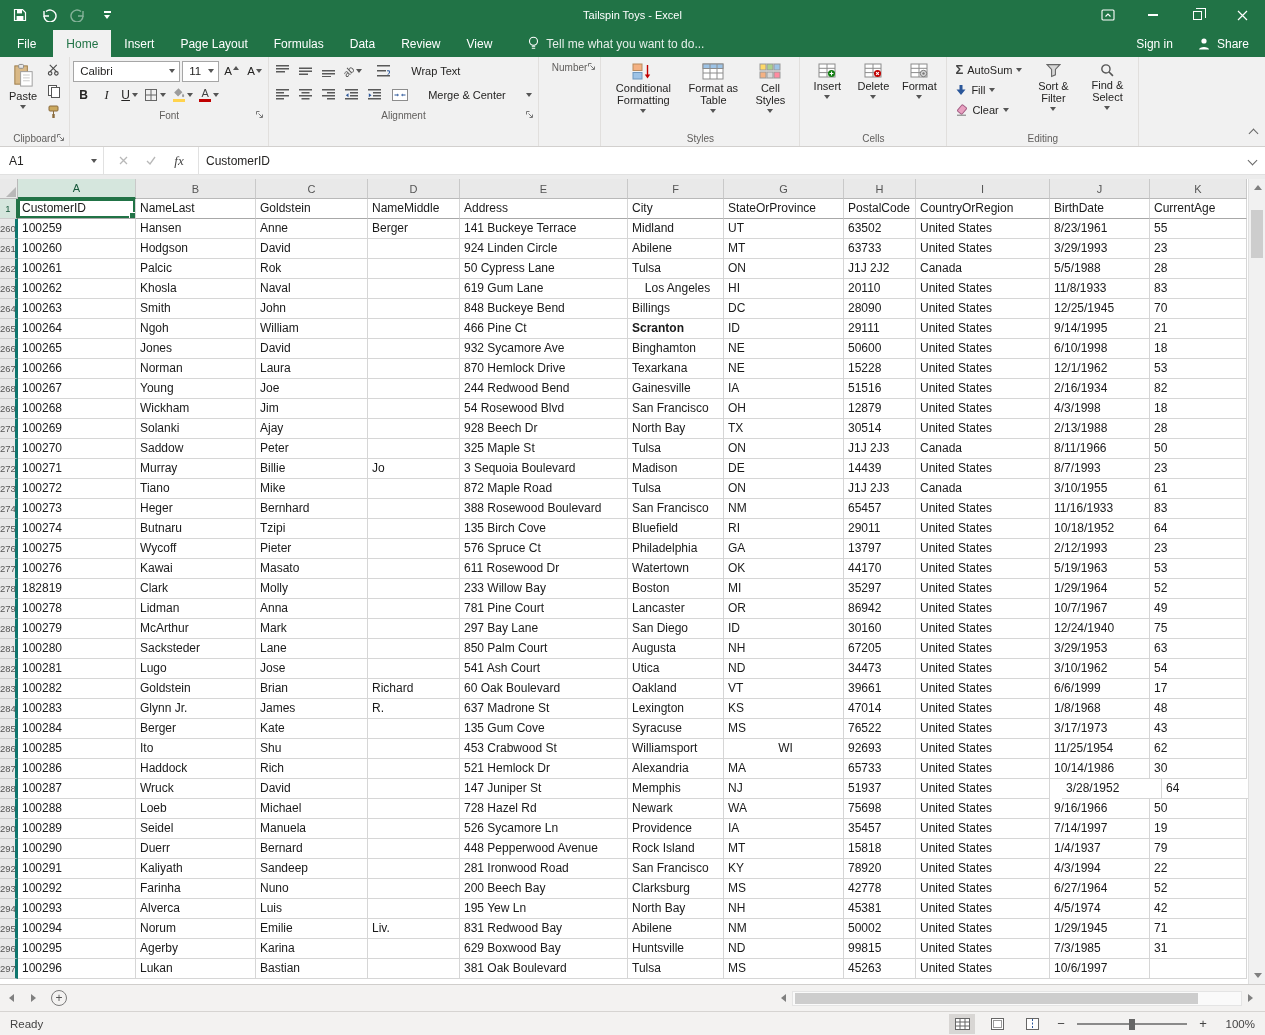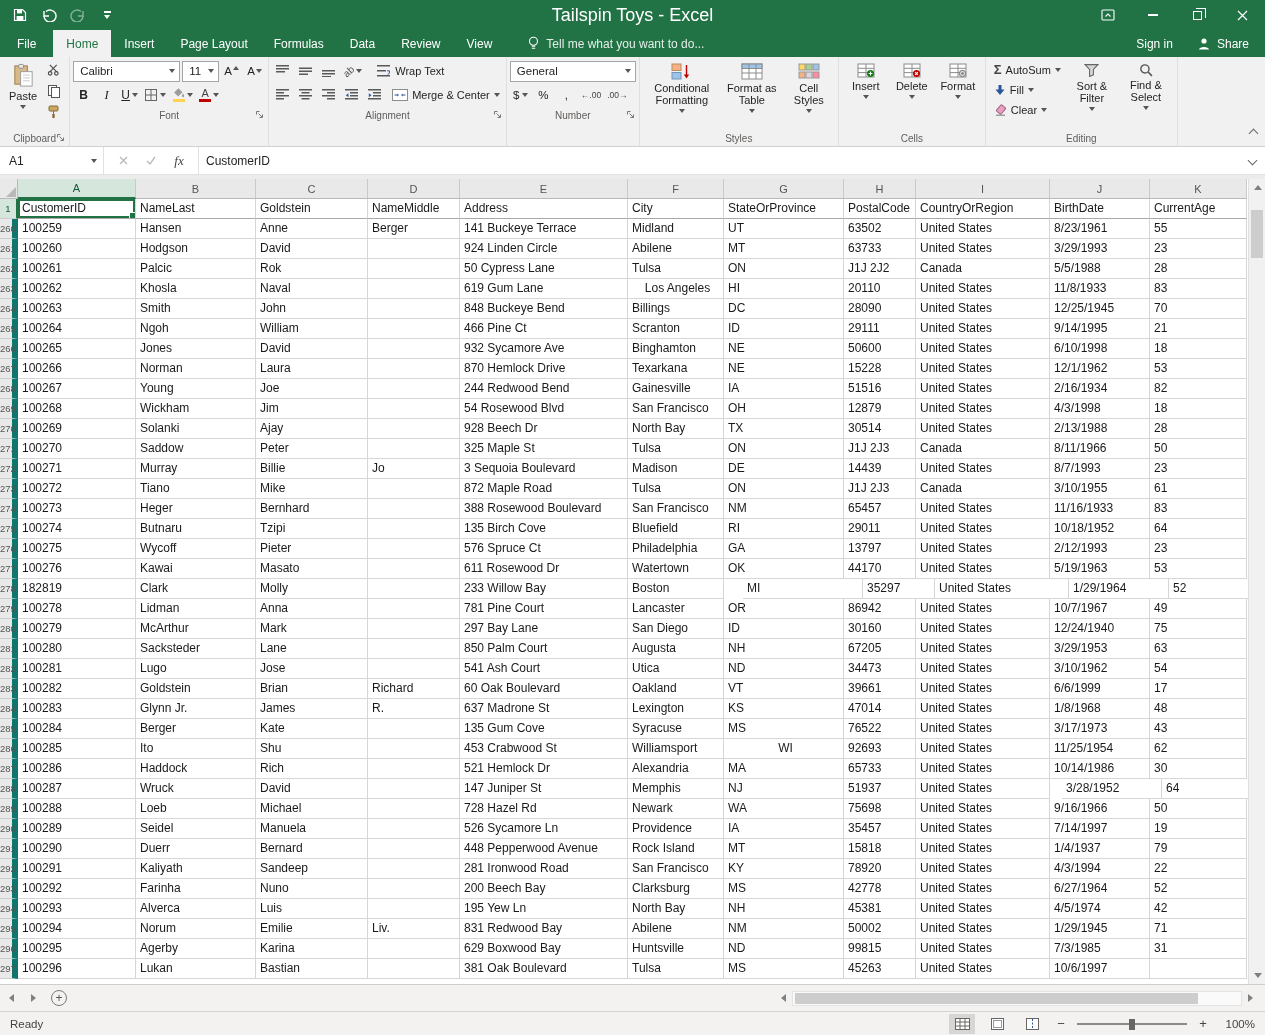"Tailspin Toys - Excel" .title { font-size: 18px -> 11px }
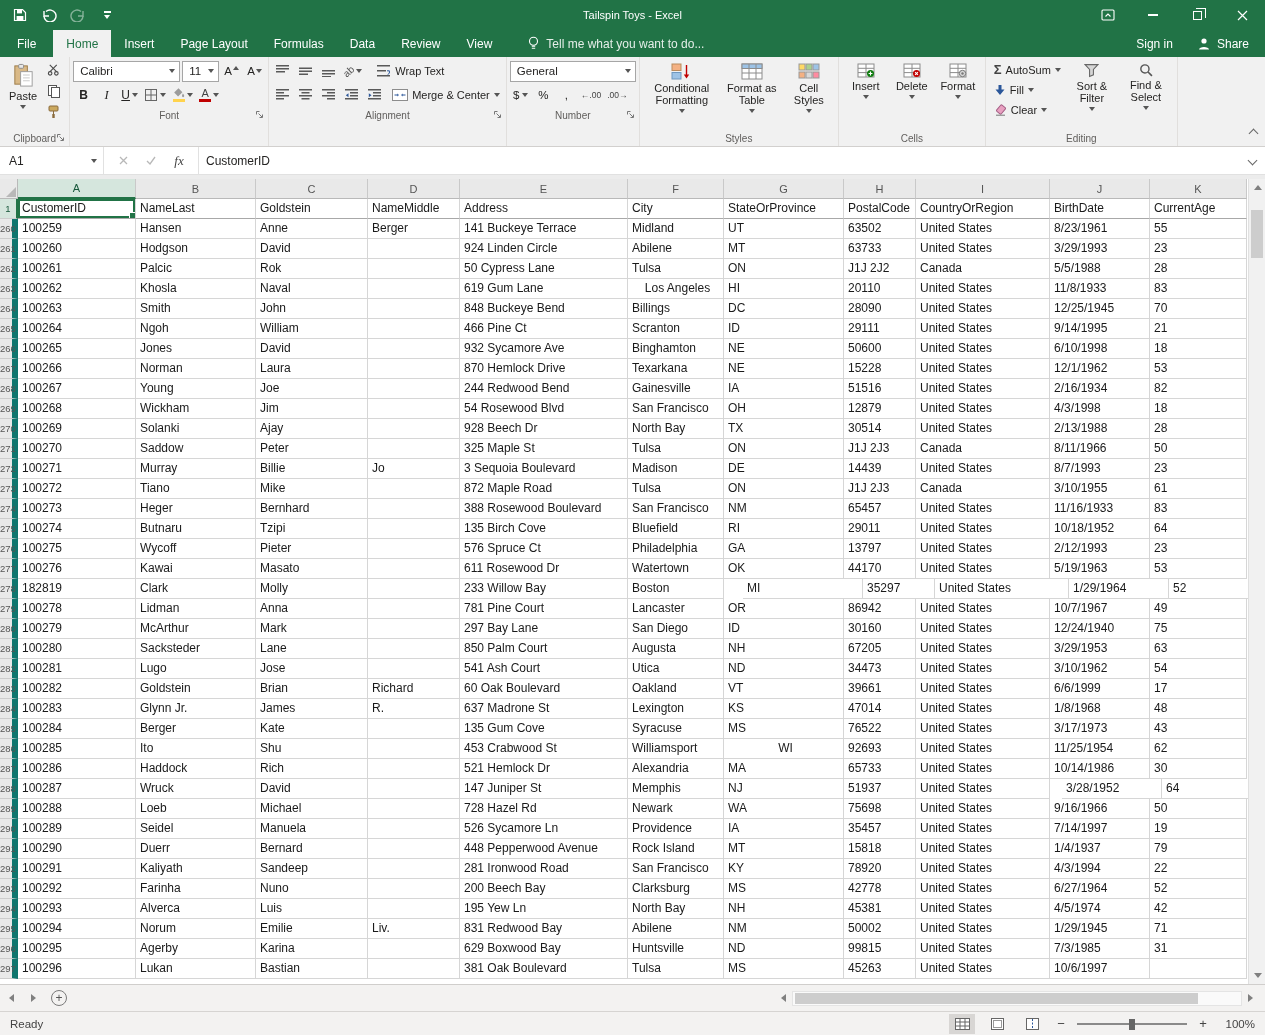"Wrap Text" .txtbtn { gap: 4px -> 20px }
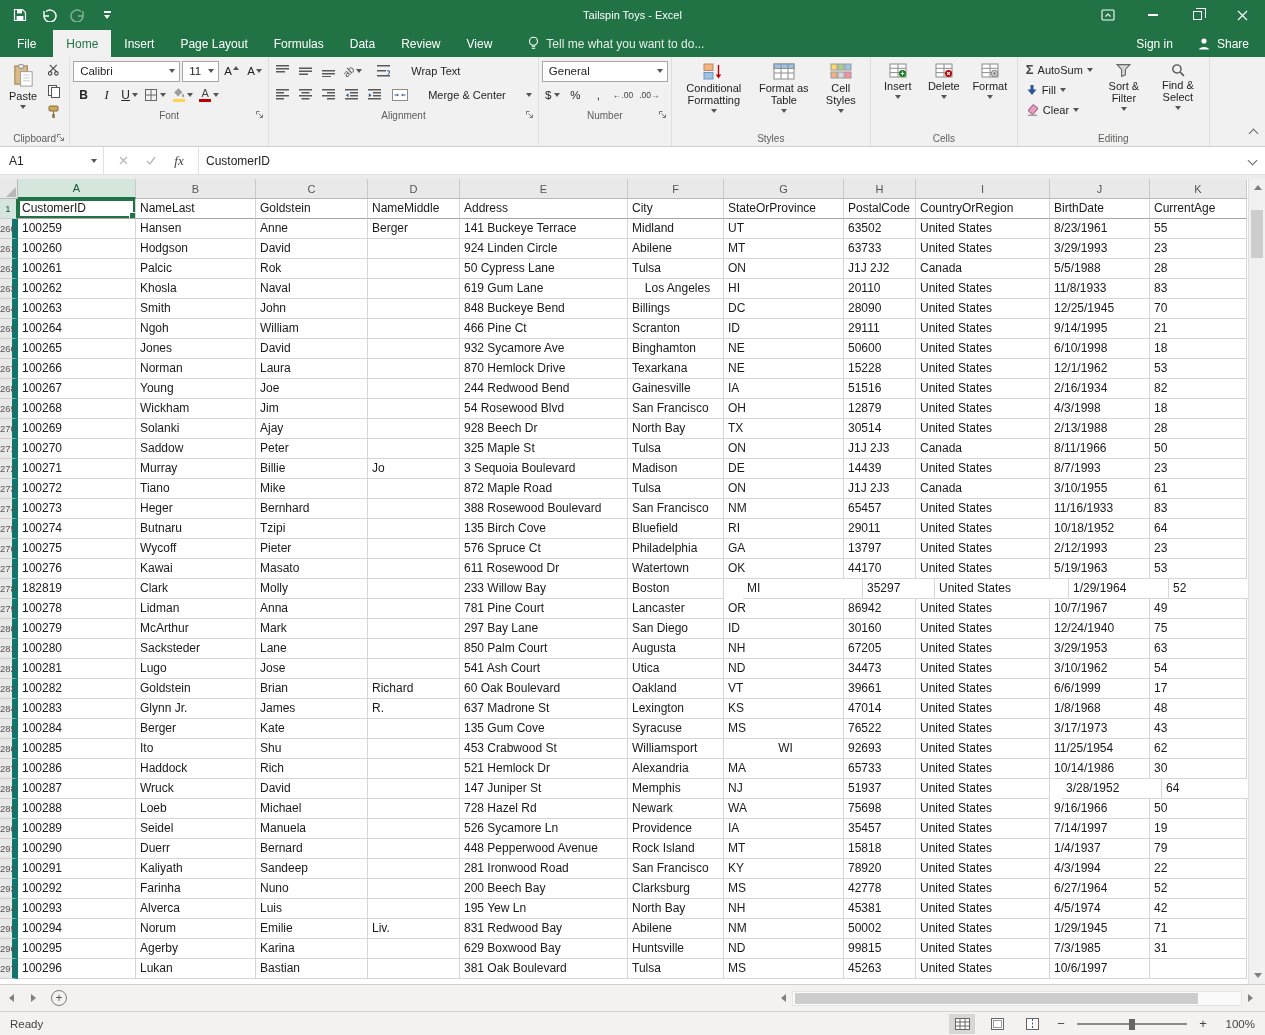"General" div.rg-cols { html: <div> <div> <div> <span>General</span> <span></span> </div> </div> <div> <div> <span>$</span> <span></span> </div> <div> <span>%</span> </div> <div> <span>,</span> </div> <div> <span>←.00</span> </div> <div> <span>.00→</span> </div> </div> </div> -> none }
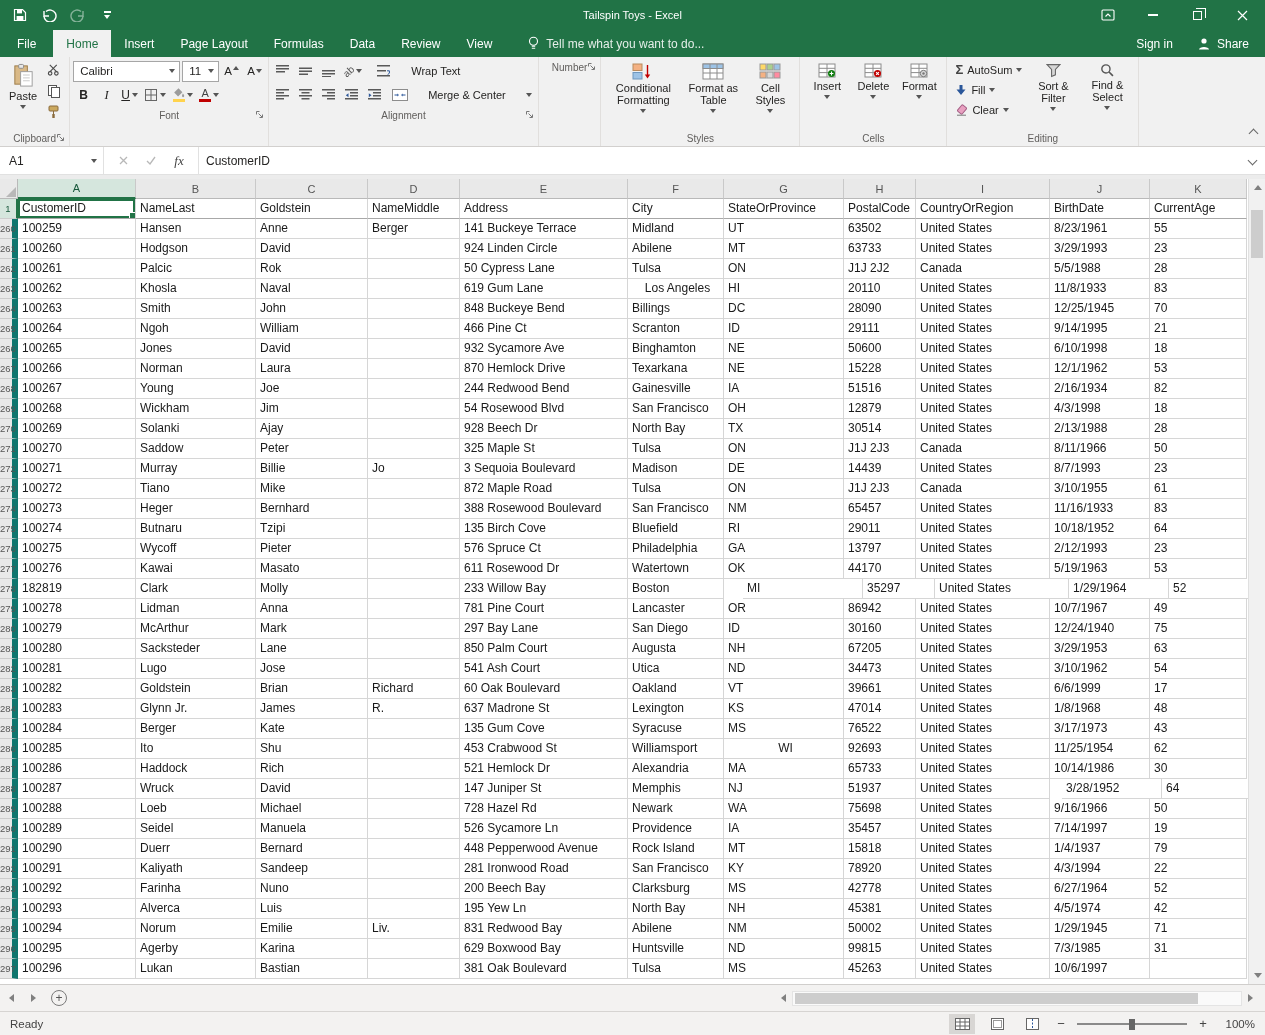"260" .row-hdr { border-right: 6px solid #0f766e -> 3px solid #0f766e }
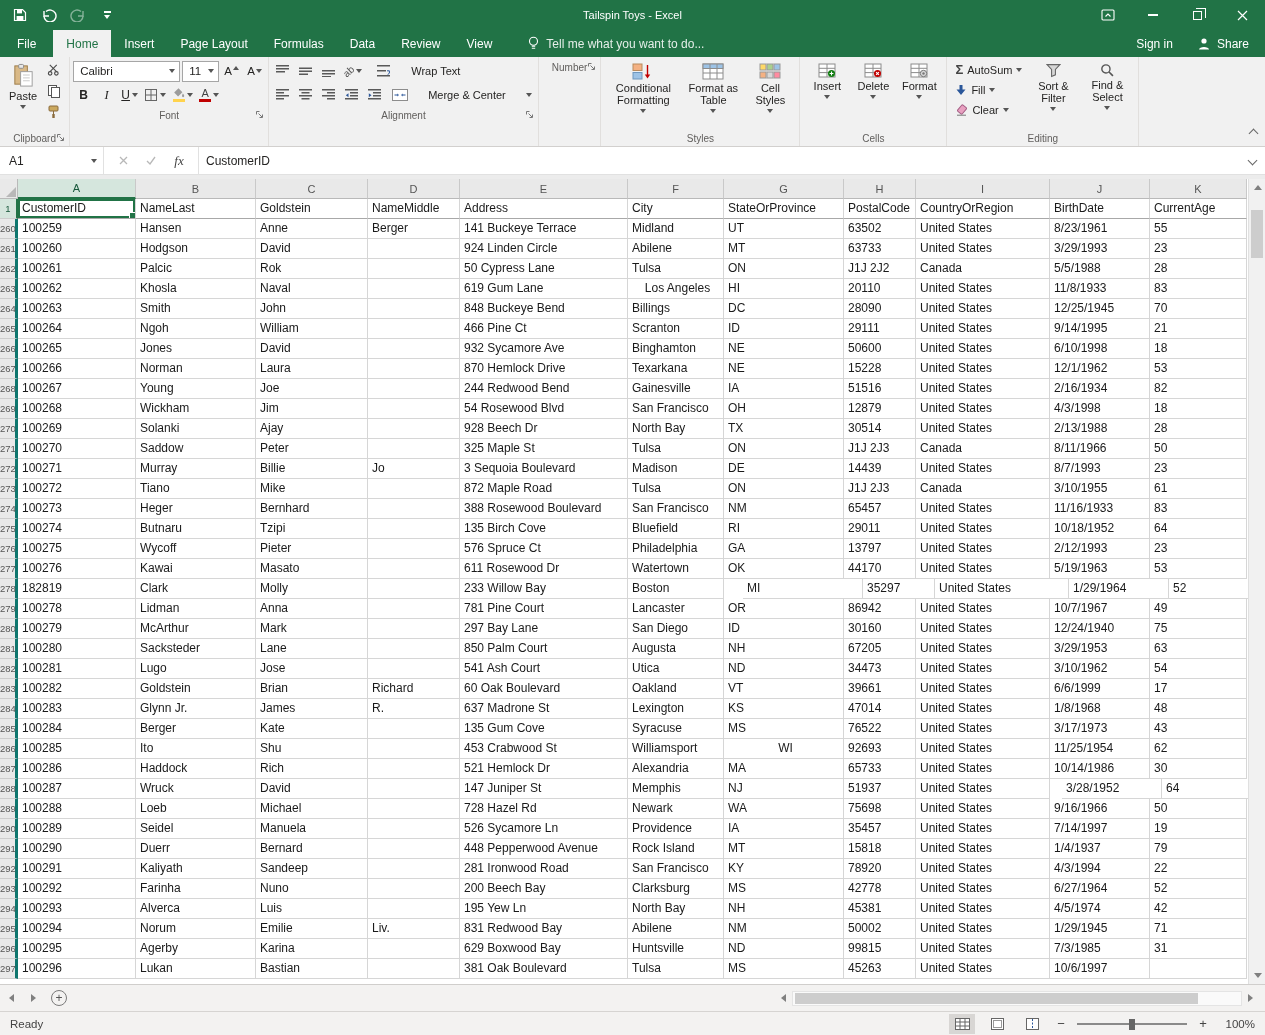"Scranton" div.cell { font-weight: none -> bold }
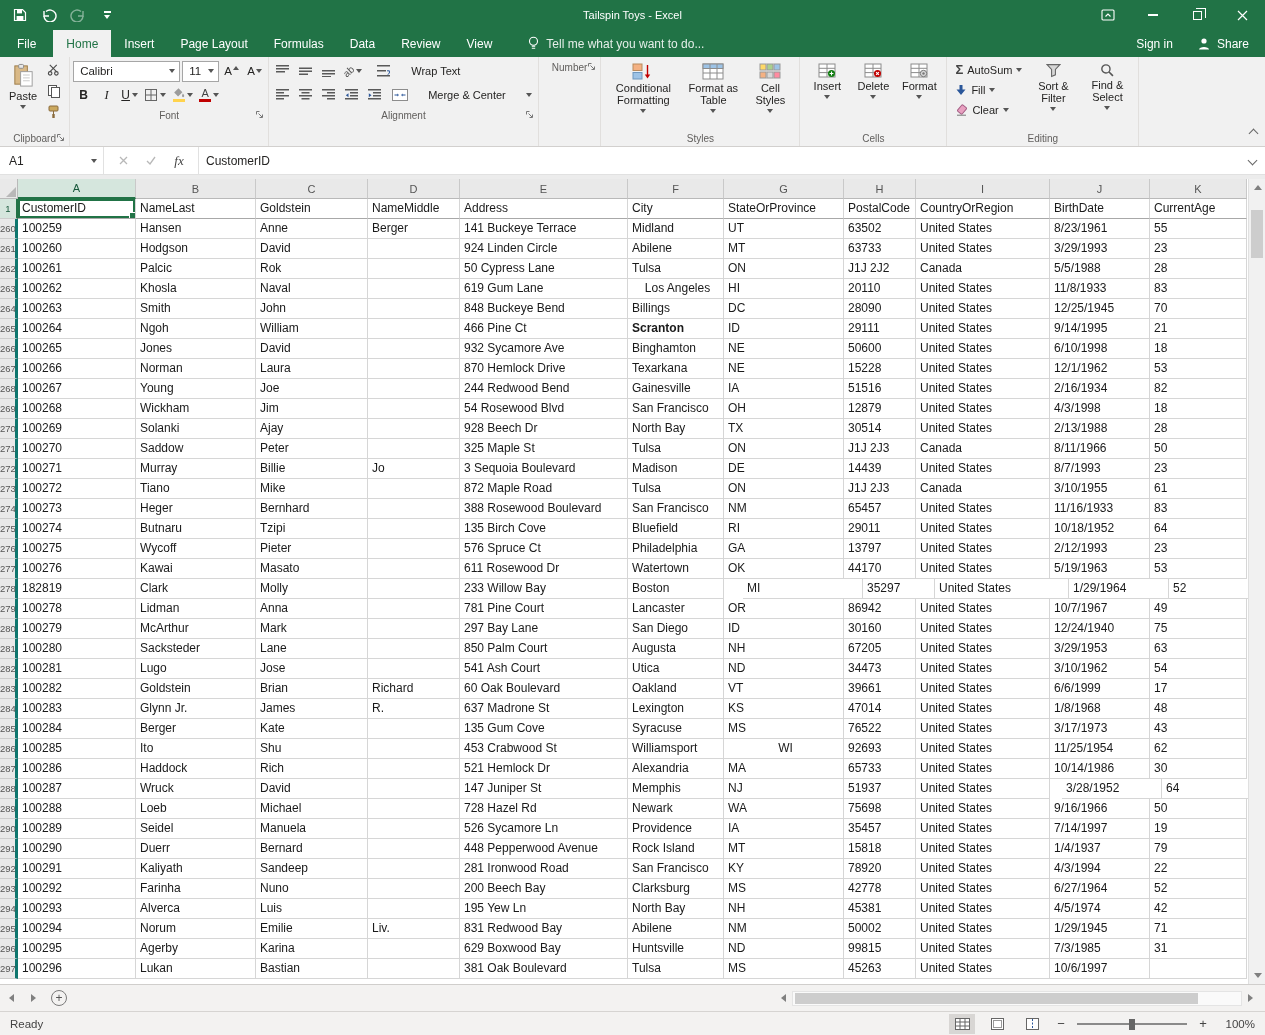"MI" div.cell { margin-left: 19px -> none }
